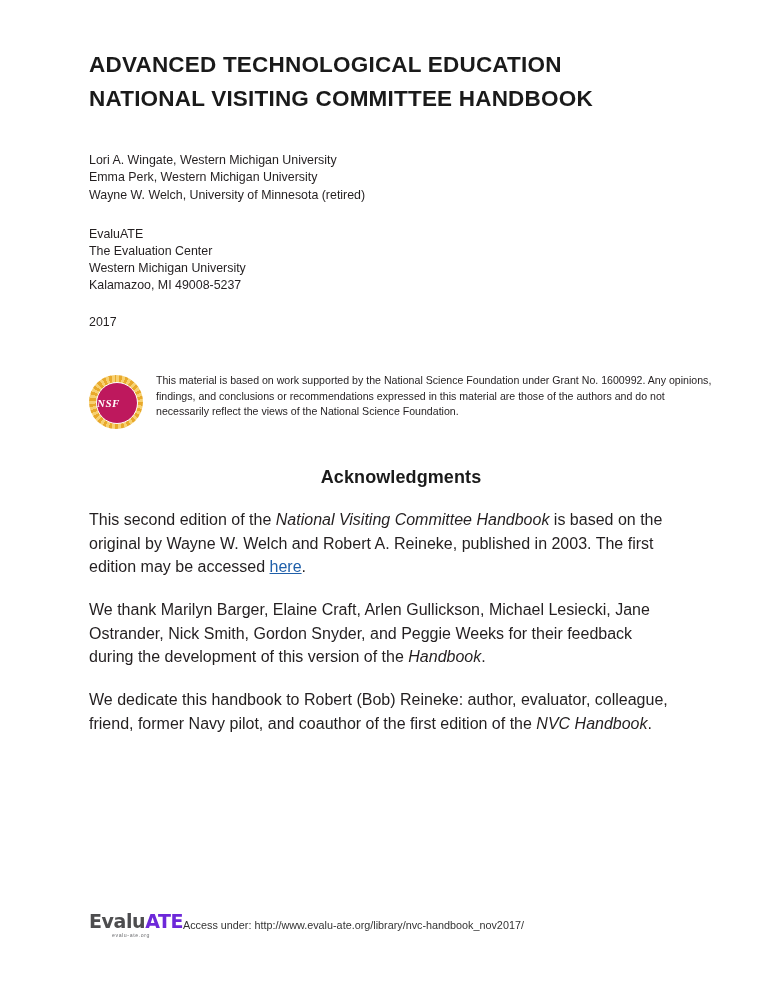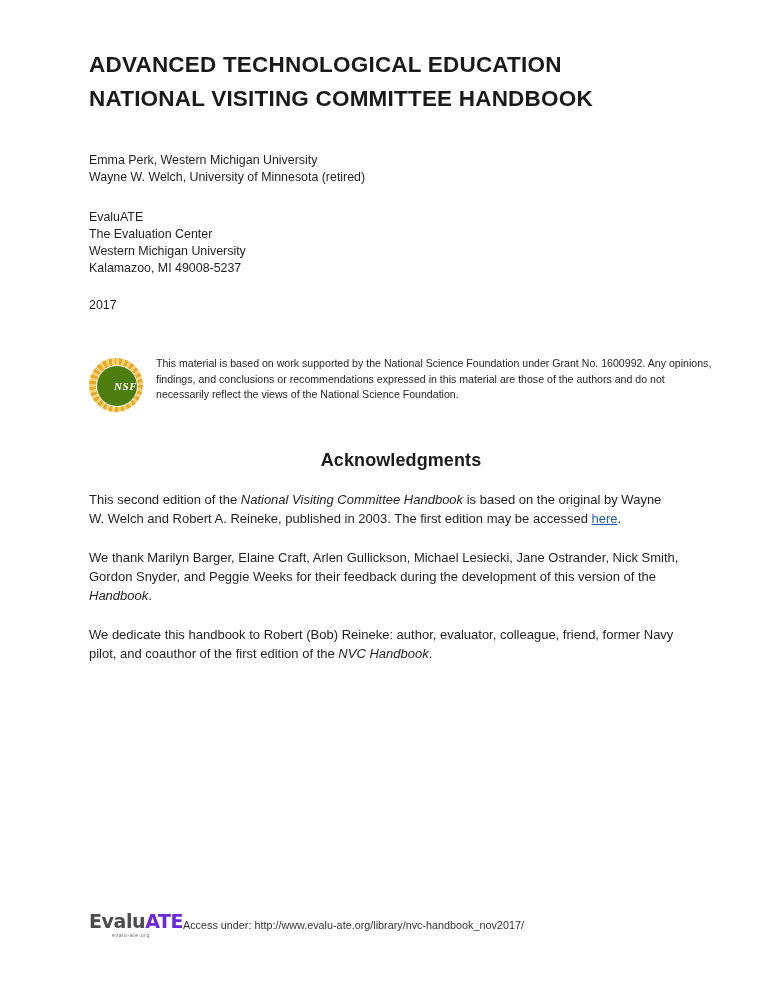"Lori A. Wingate, Western Michigan" div { html: none -> <div>Lori A. Wingate, Western Michigan University</div> }
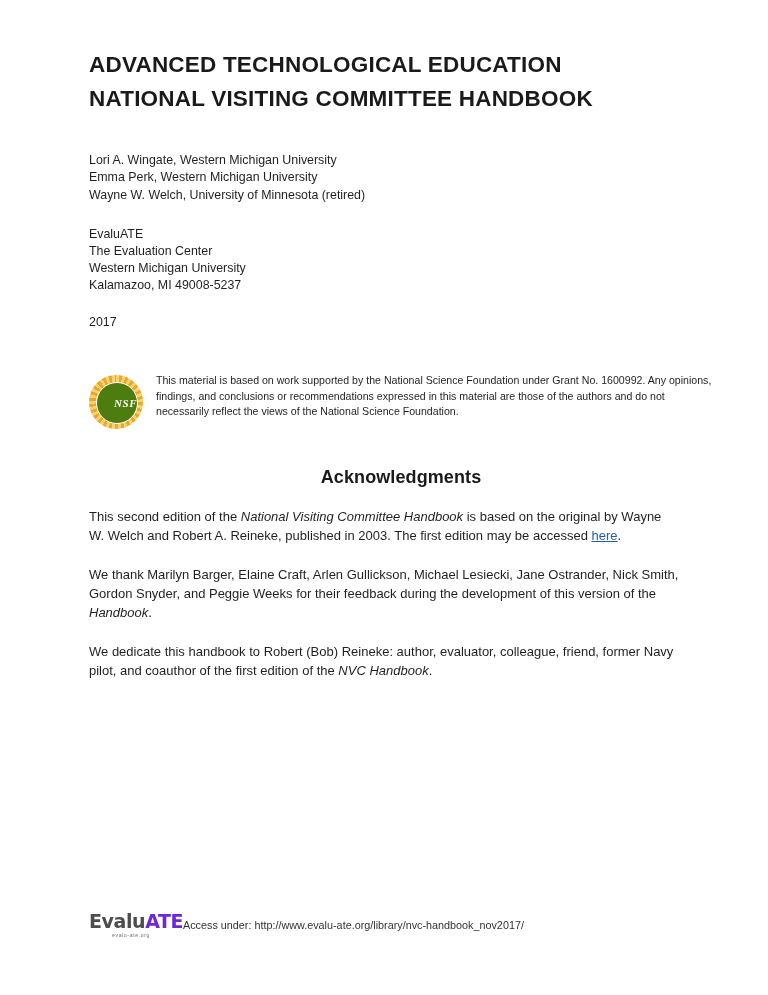"NSF" .nsf-seal-inner { background: #4d7c0f -> #be185d; justify-content: flex-end -> flex-start }
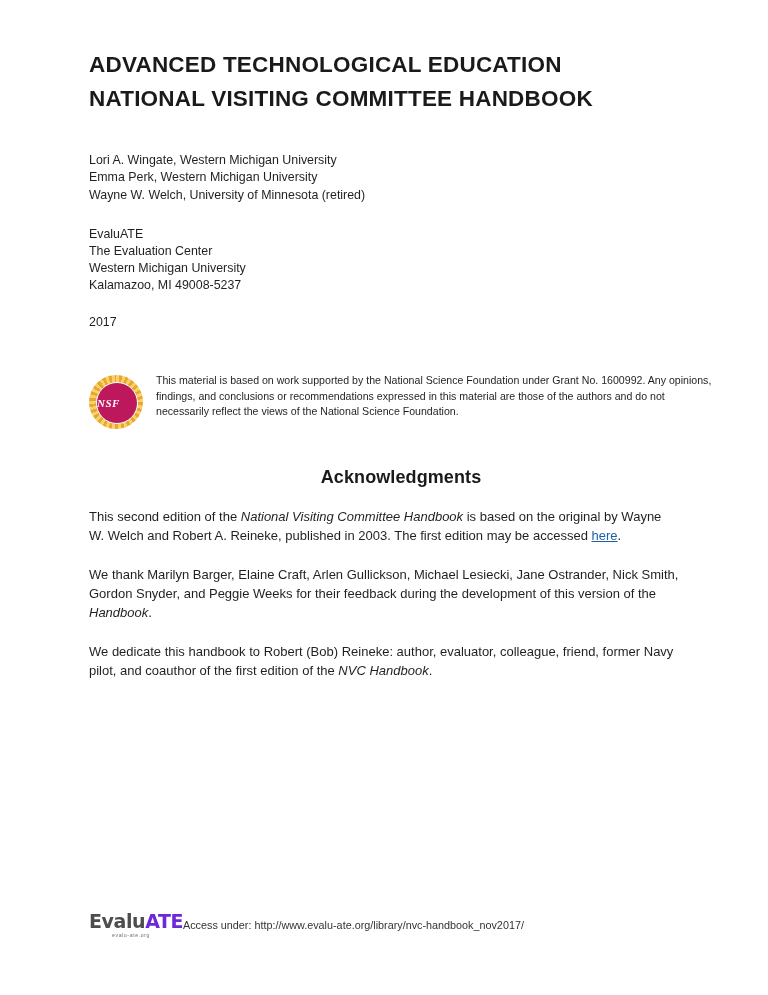"This second edition of the" .para { font-size: 13px -> 16px }
